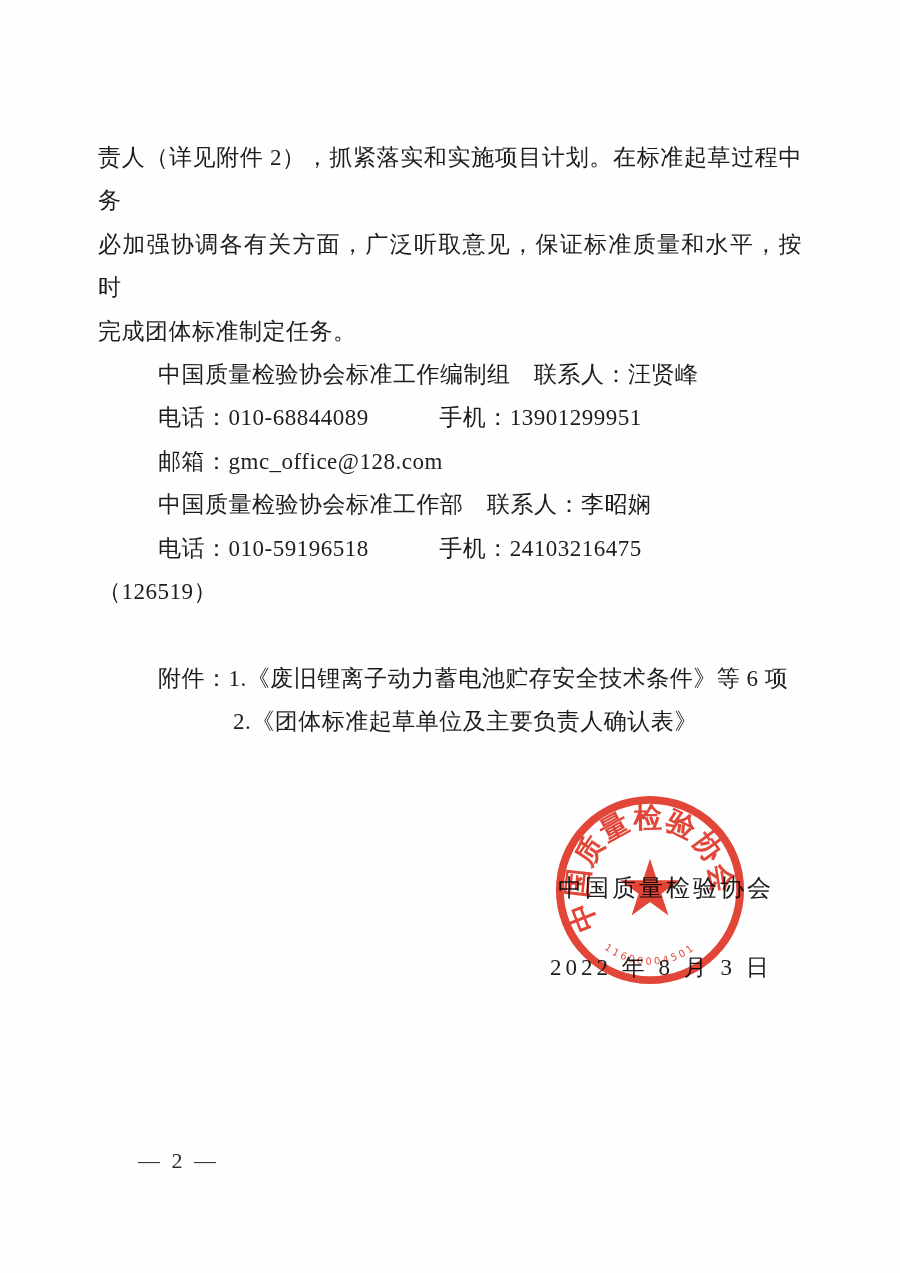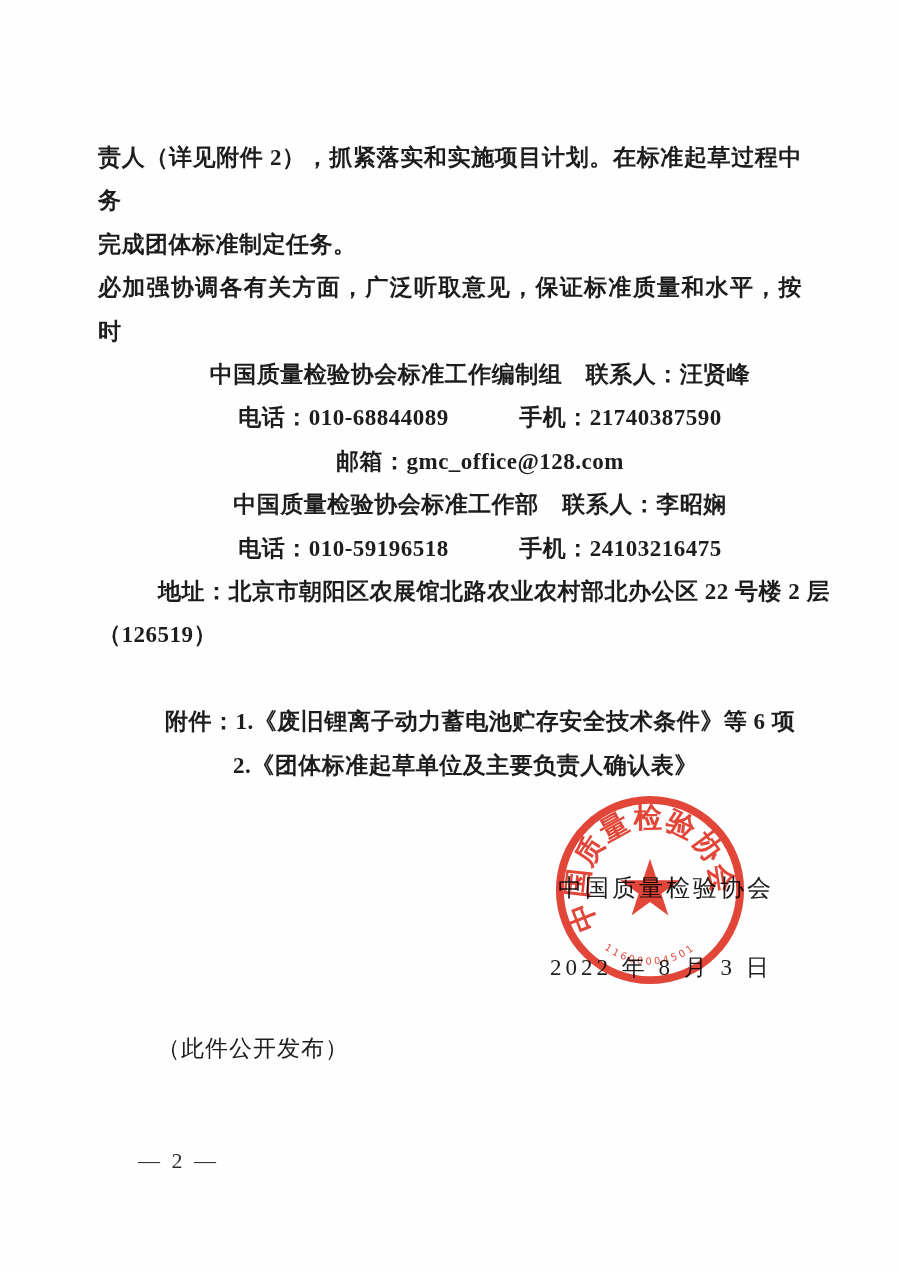"责人（详见附件 2），抓紧落实和实施项目计划。在标准起草过程中务" .line { font-weight: bold -> none }
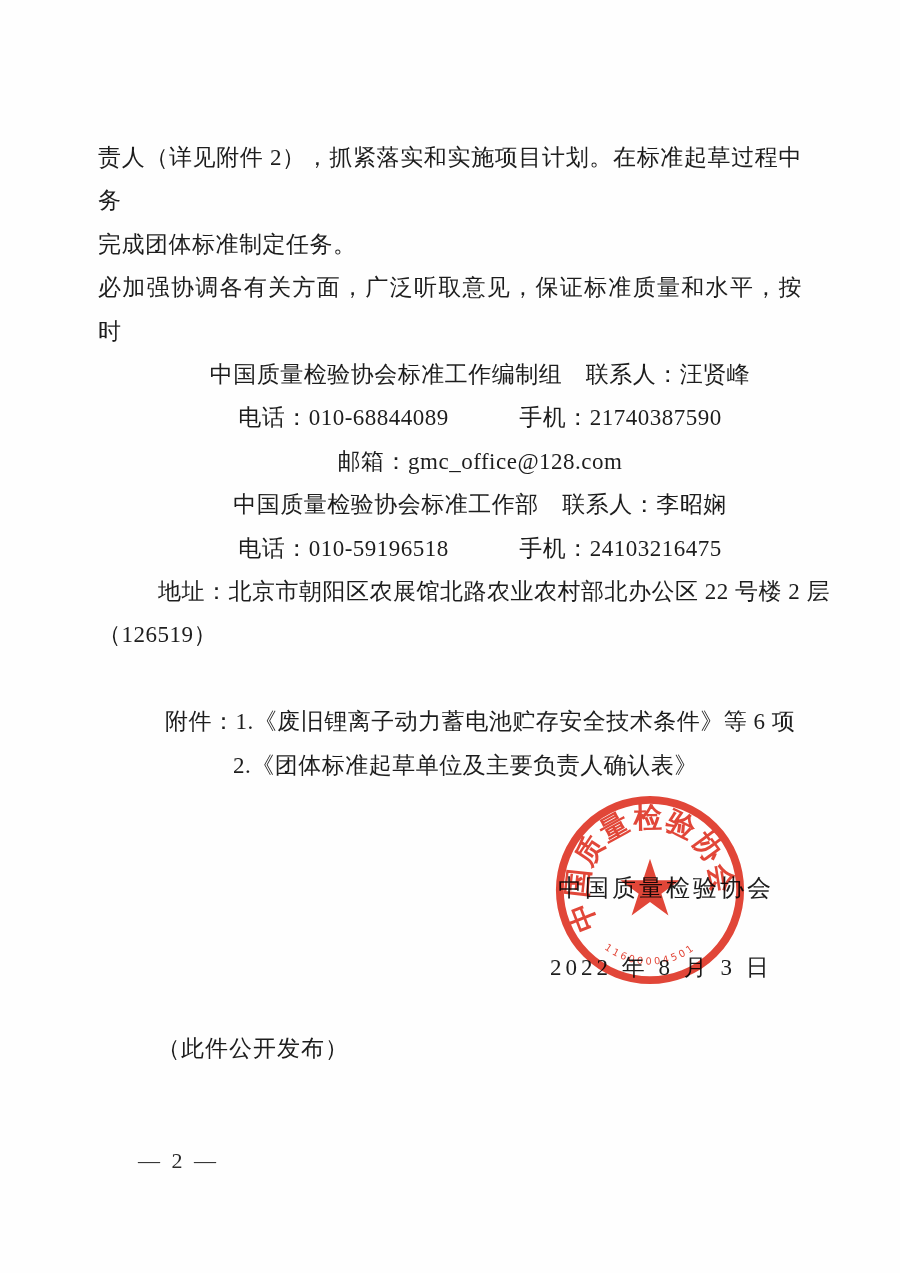"完成团体标准制定任务。" div.line { order: before "必加强协调各有关方面，广泛听取意见，保证标准质量和水平，按时" -> after "必加强协调各有关方面，广泛听取意见，保证标准质量和水平，按时" }
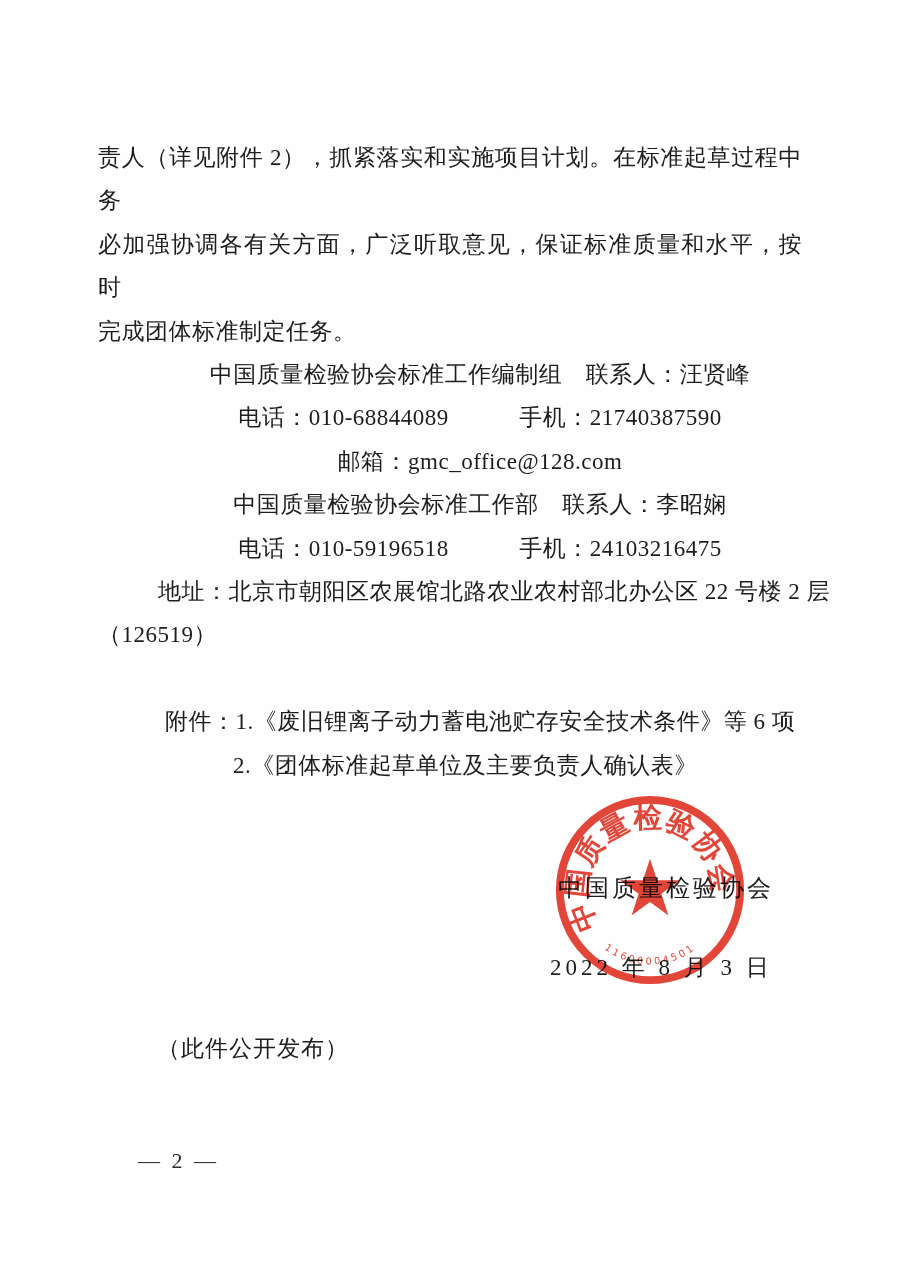"中国质量检验协会标准工作编制组 联系人：汪贤峰" .ind1 { text-align: center -> none }
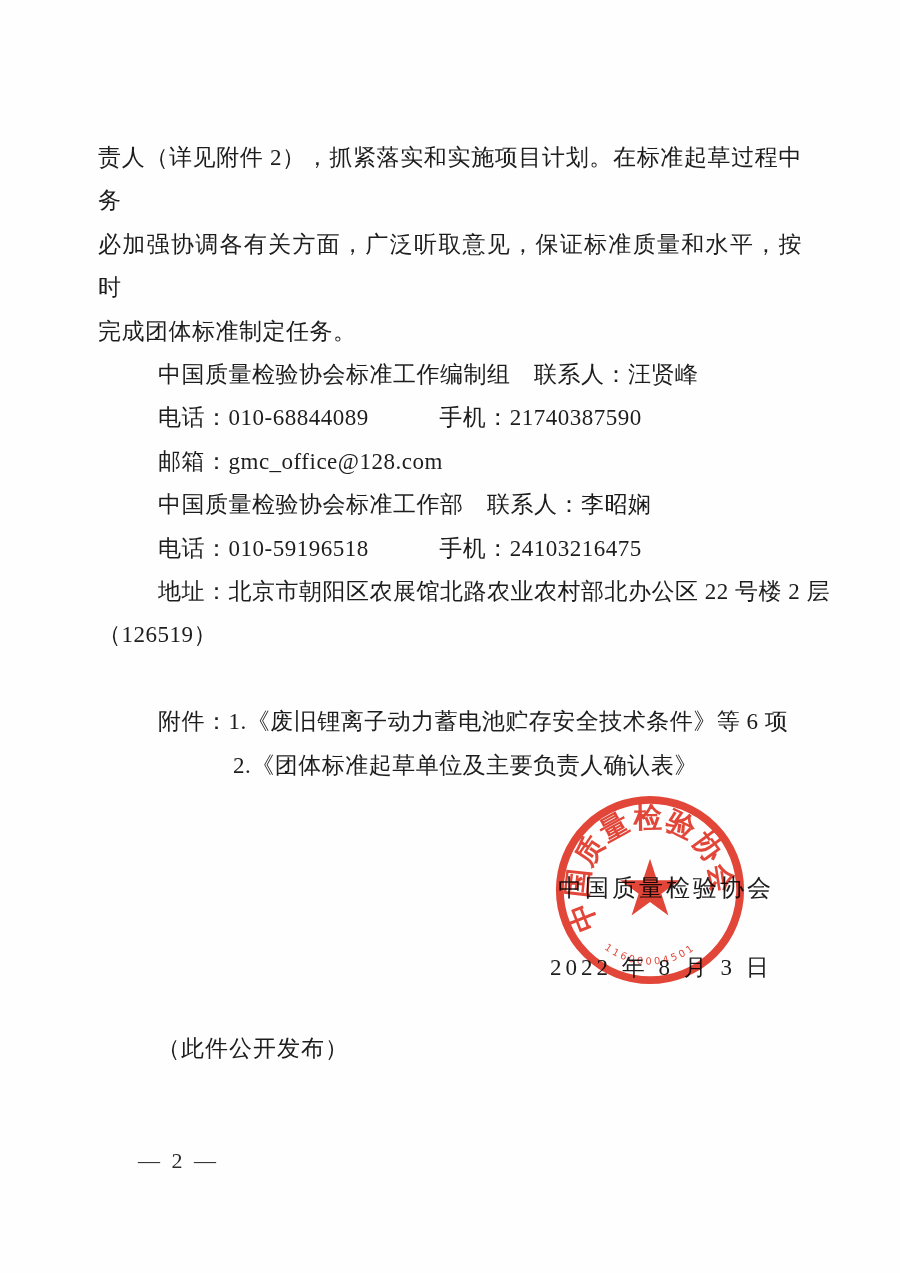"电话：010-68844089 手机：21740387590" div.line { text: 21740387590 -> 13901299951 }
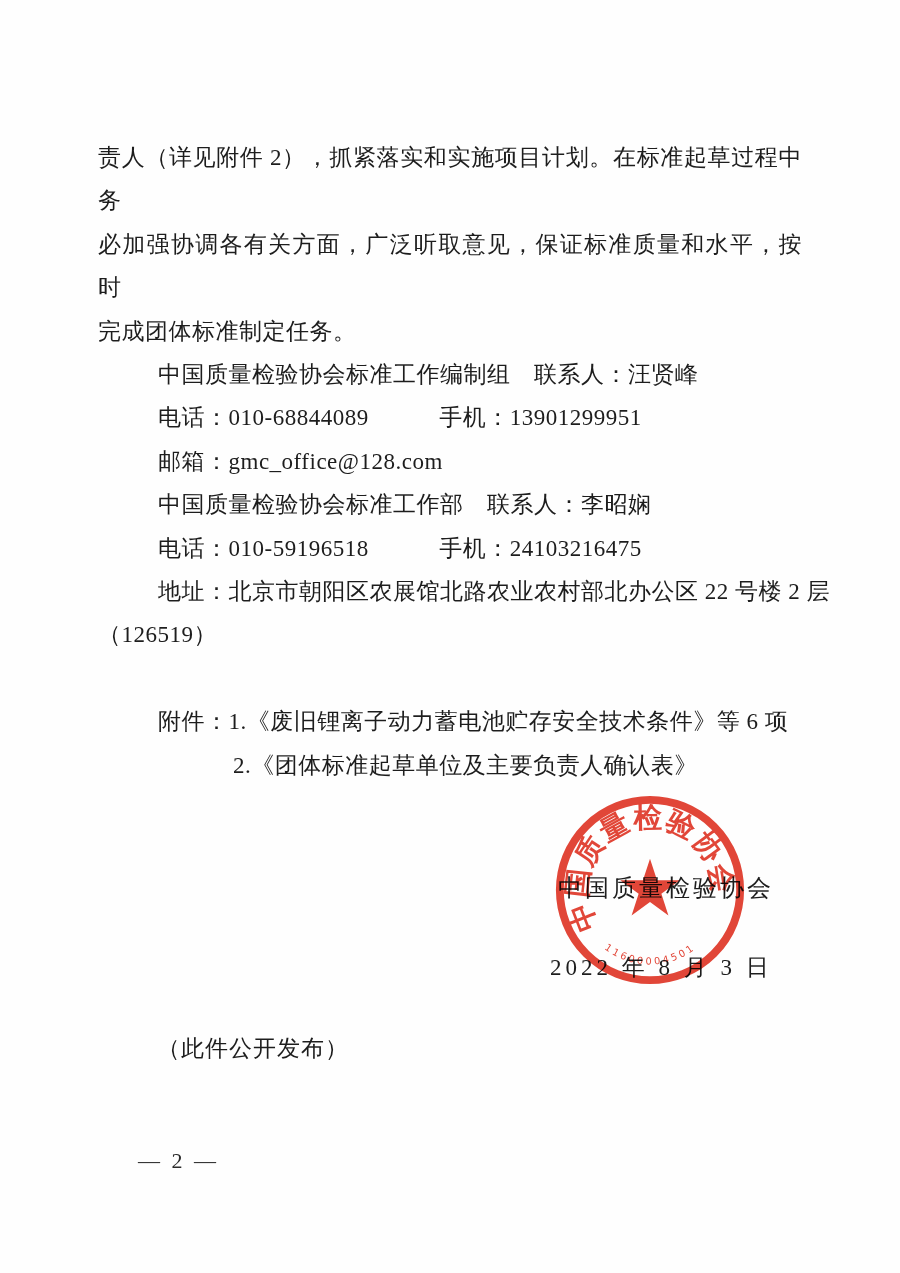"地址：北京市朝阳区农展馆北路农业农村部北办公区 22 号楼 2 层" div.line { html: <div>地址：北京市朝阳区农展馆北路农业农村部北办公区 22 号楼 2 层</div> -> none }
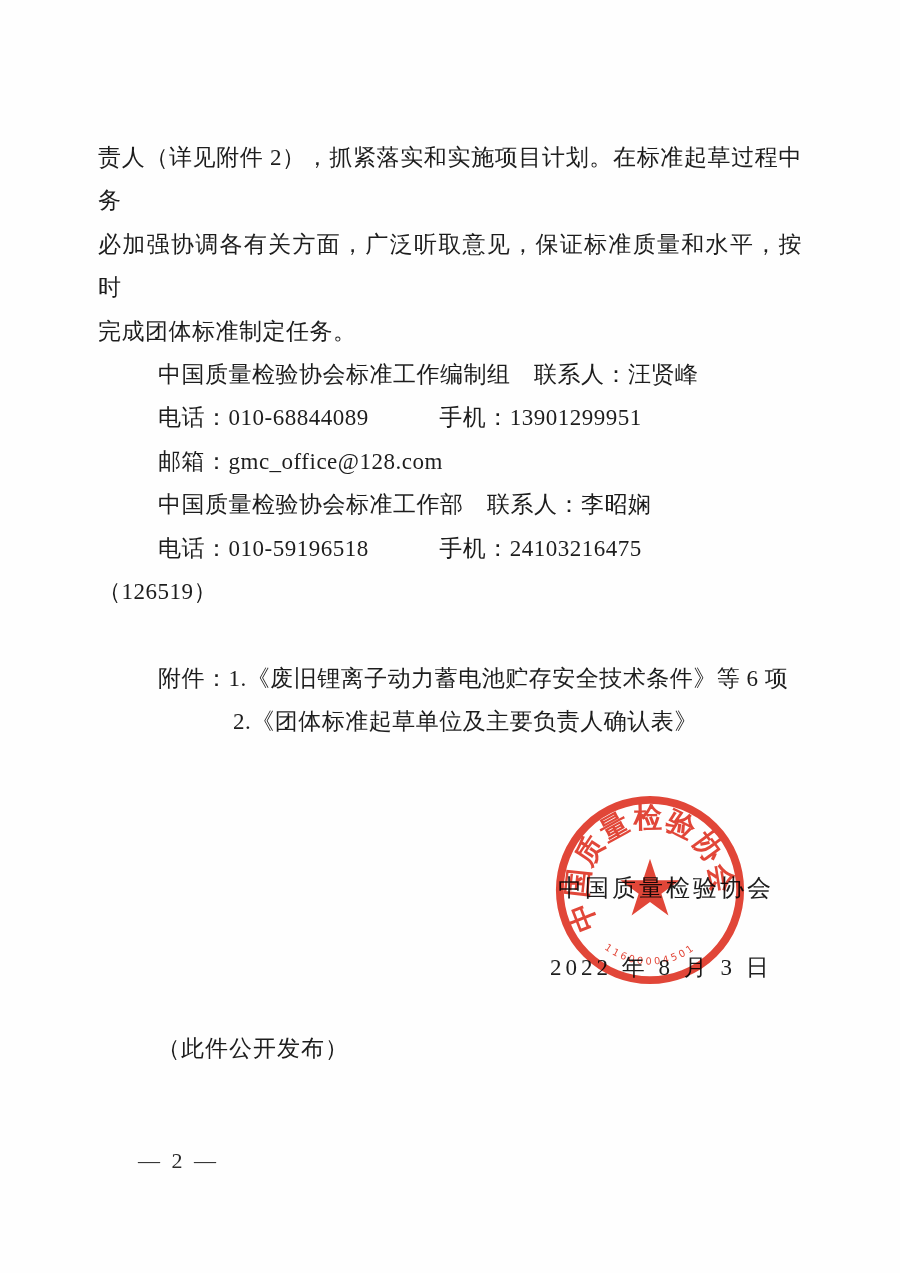"（此件公开发布）" div.note { html: <div>（此件公开发布）</div> -> none }
